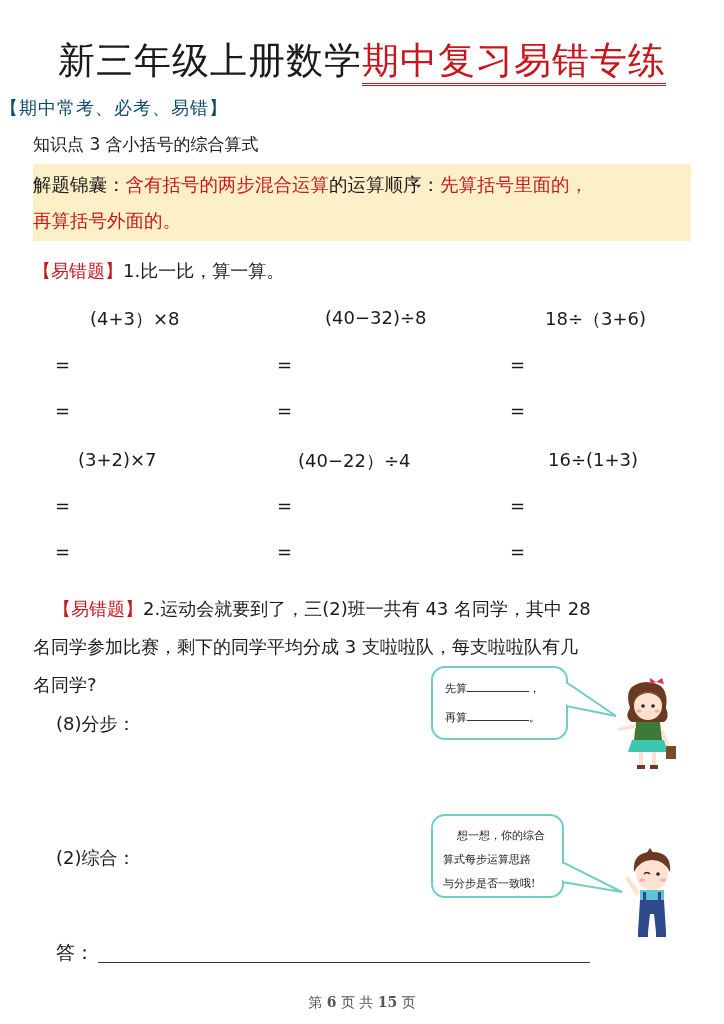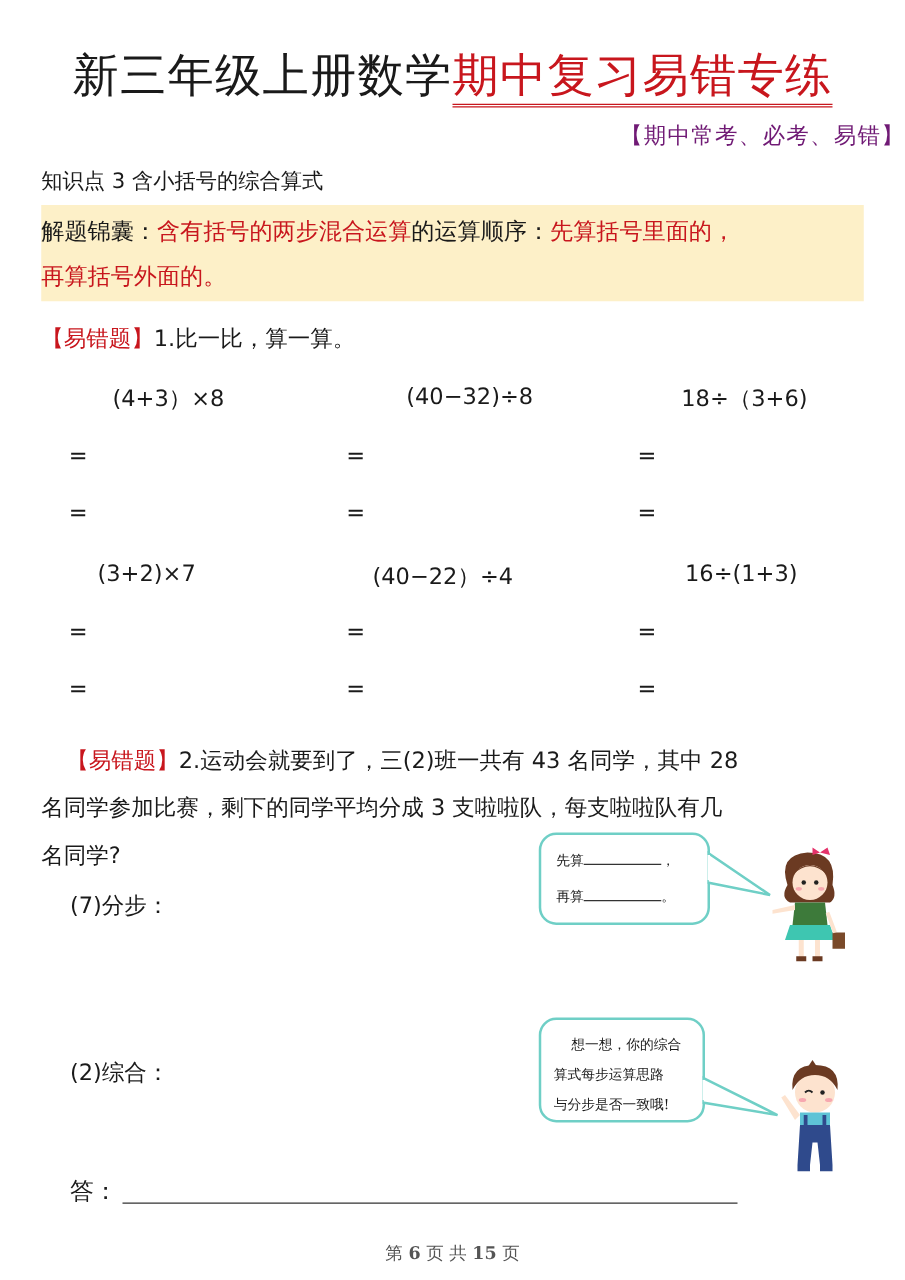"【期中常考、必考、易错】" .subtitle { color: #701a75 -> #0c4a6e; text-align: right -> left }
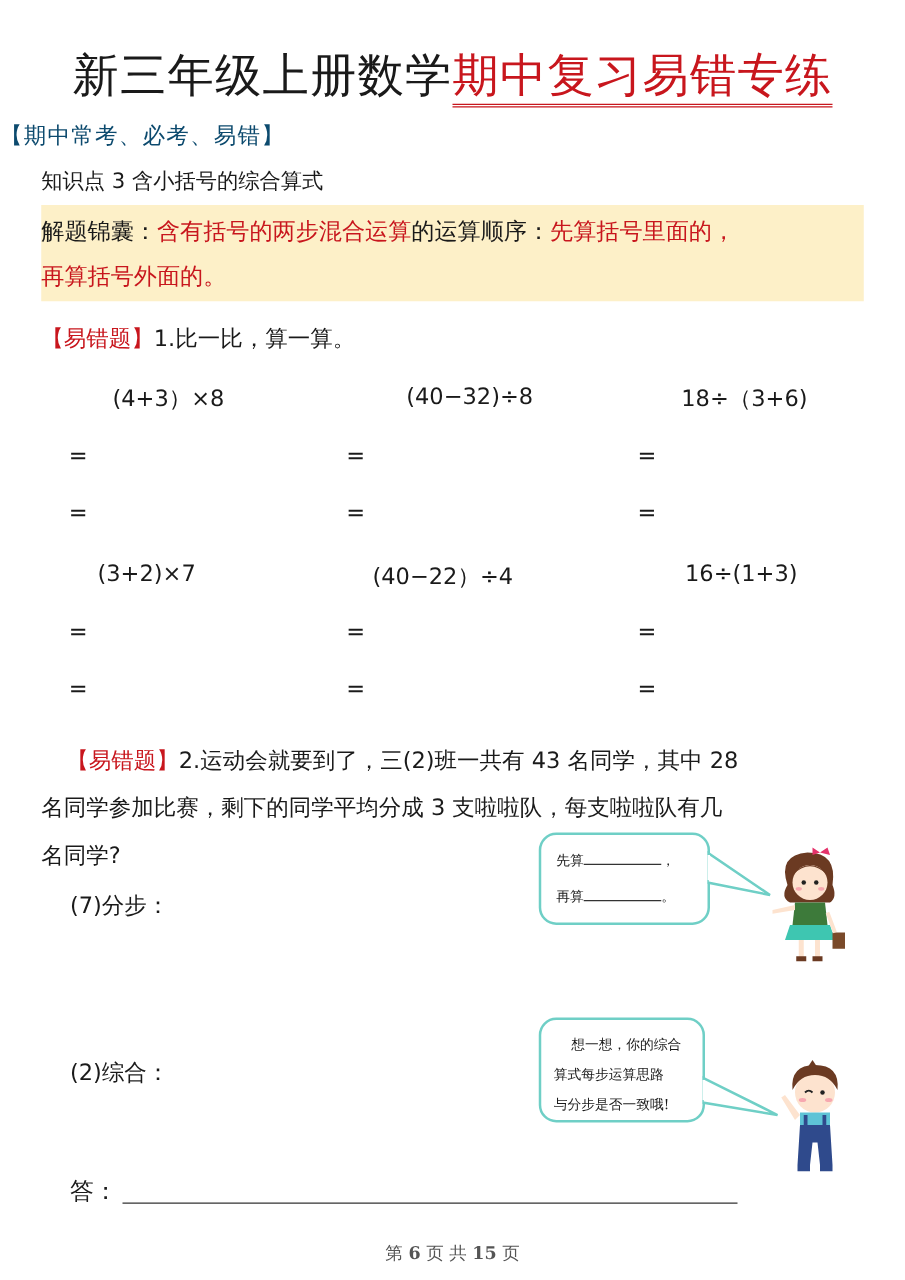"(7)分步：" div.step { text: 7 -> 8 }
